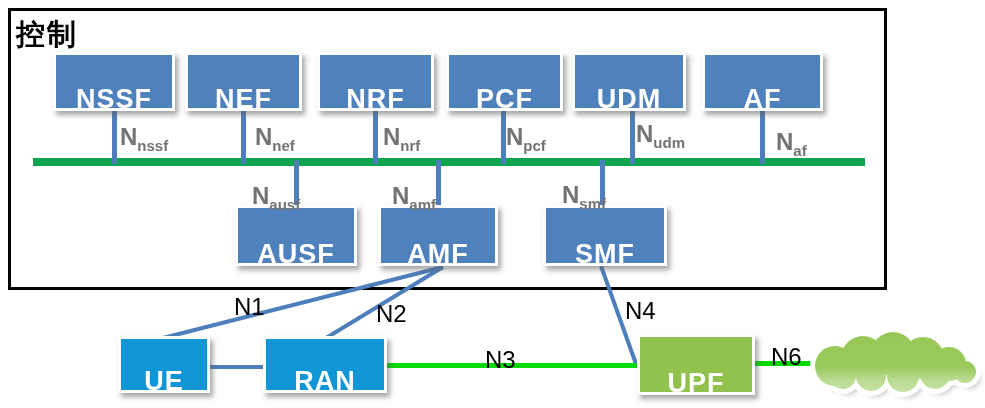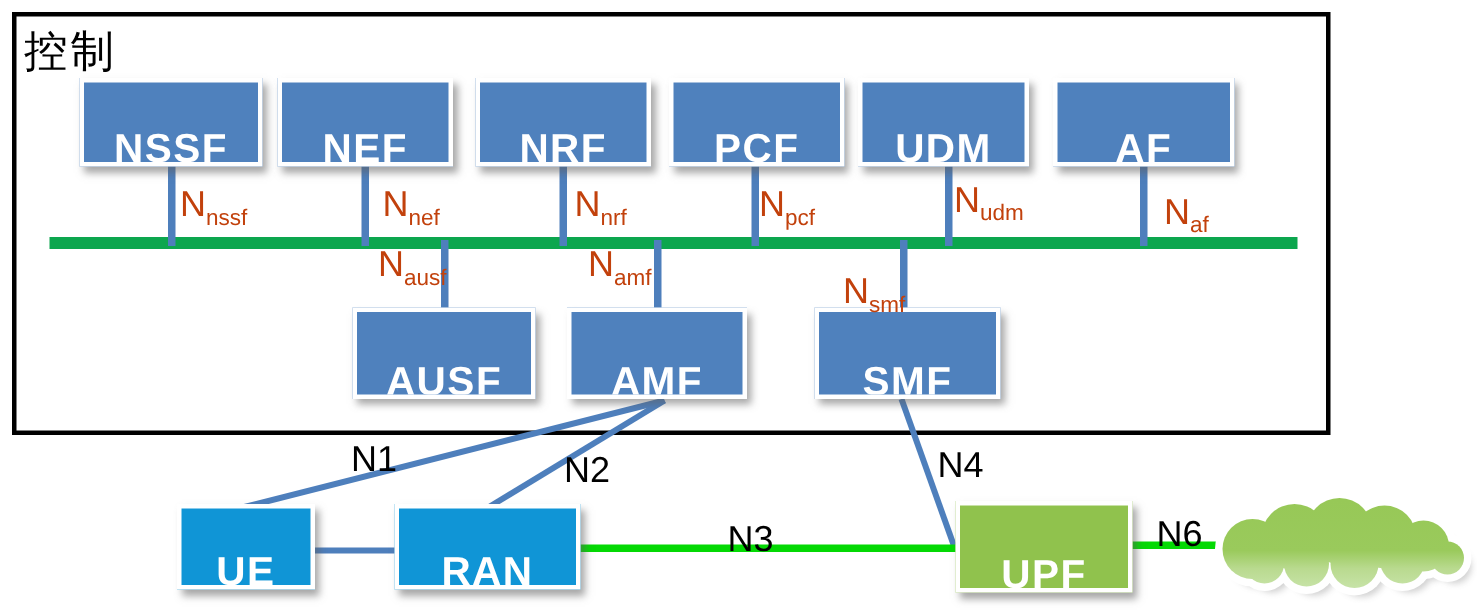"控制" .frame-label { font-weight: 400 -> 700 }
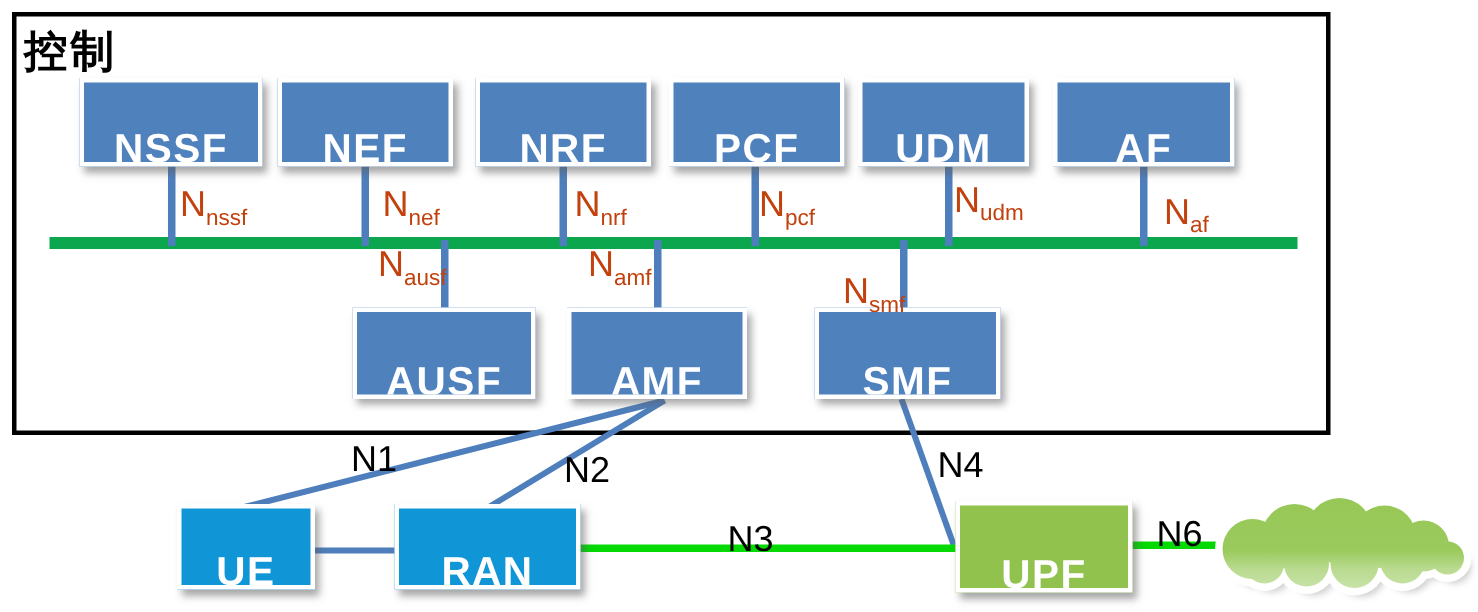"Nnssf" .iface { color: #c2410c -> #737373; font-weight: none -> bold }
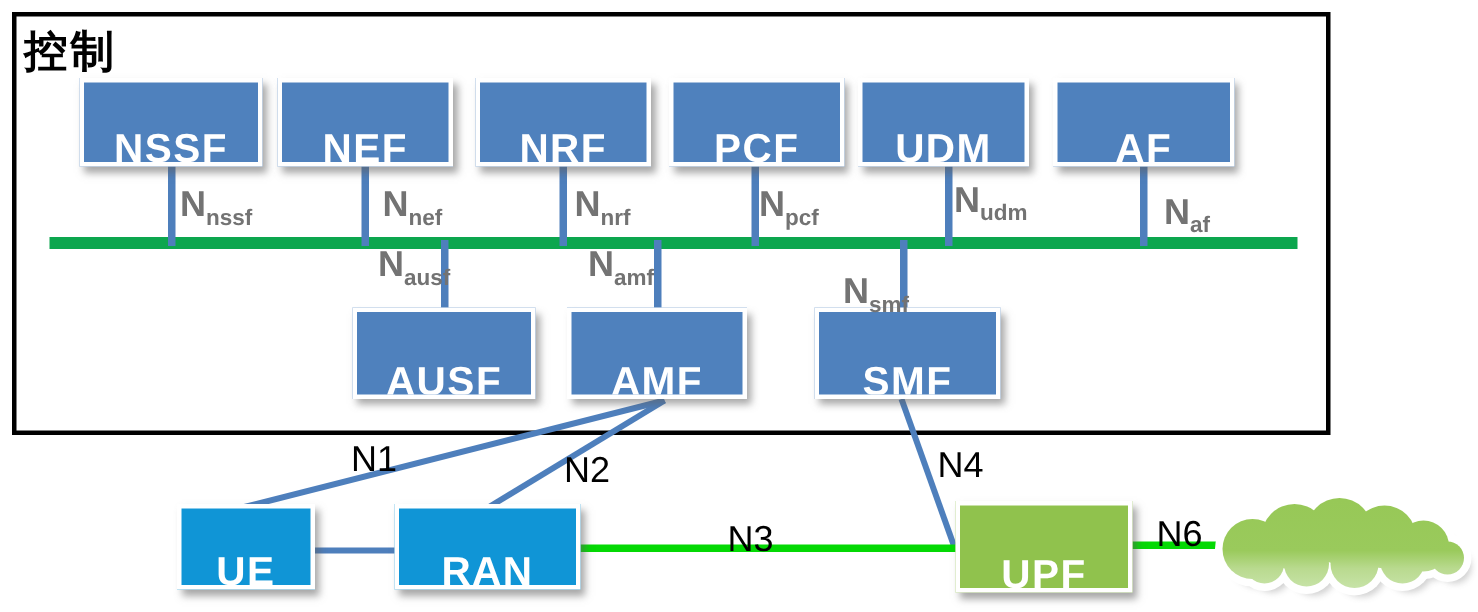"Nausf" .iface-mid { top: 163px -> 182px }
